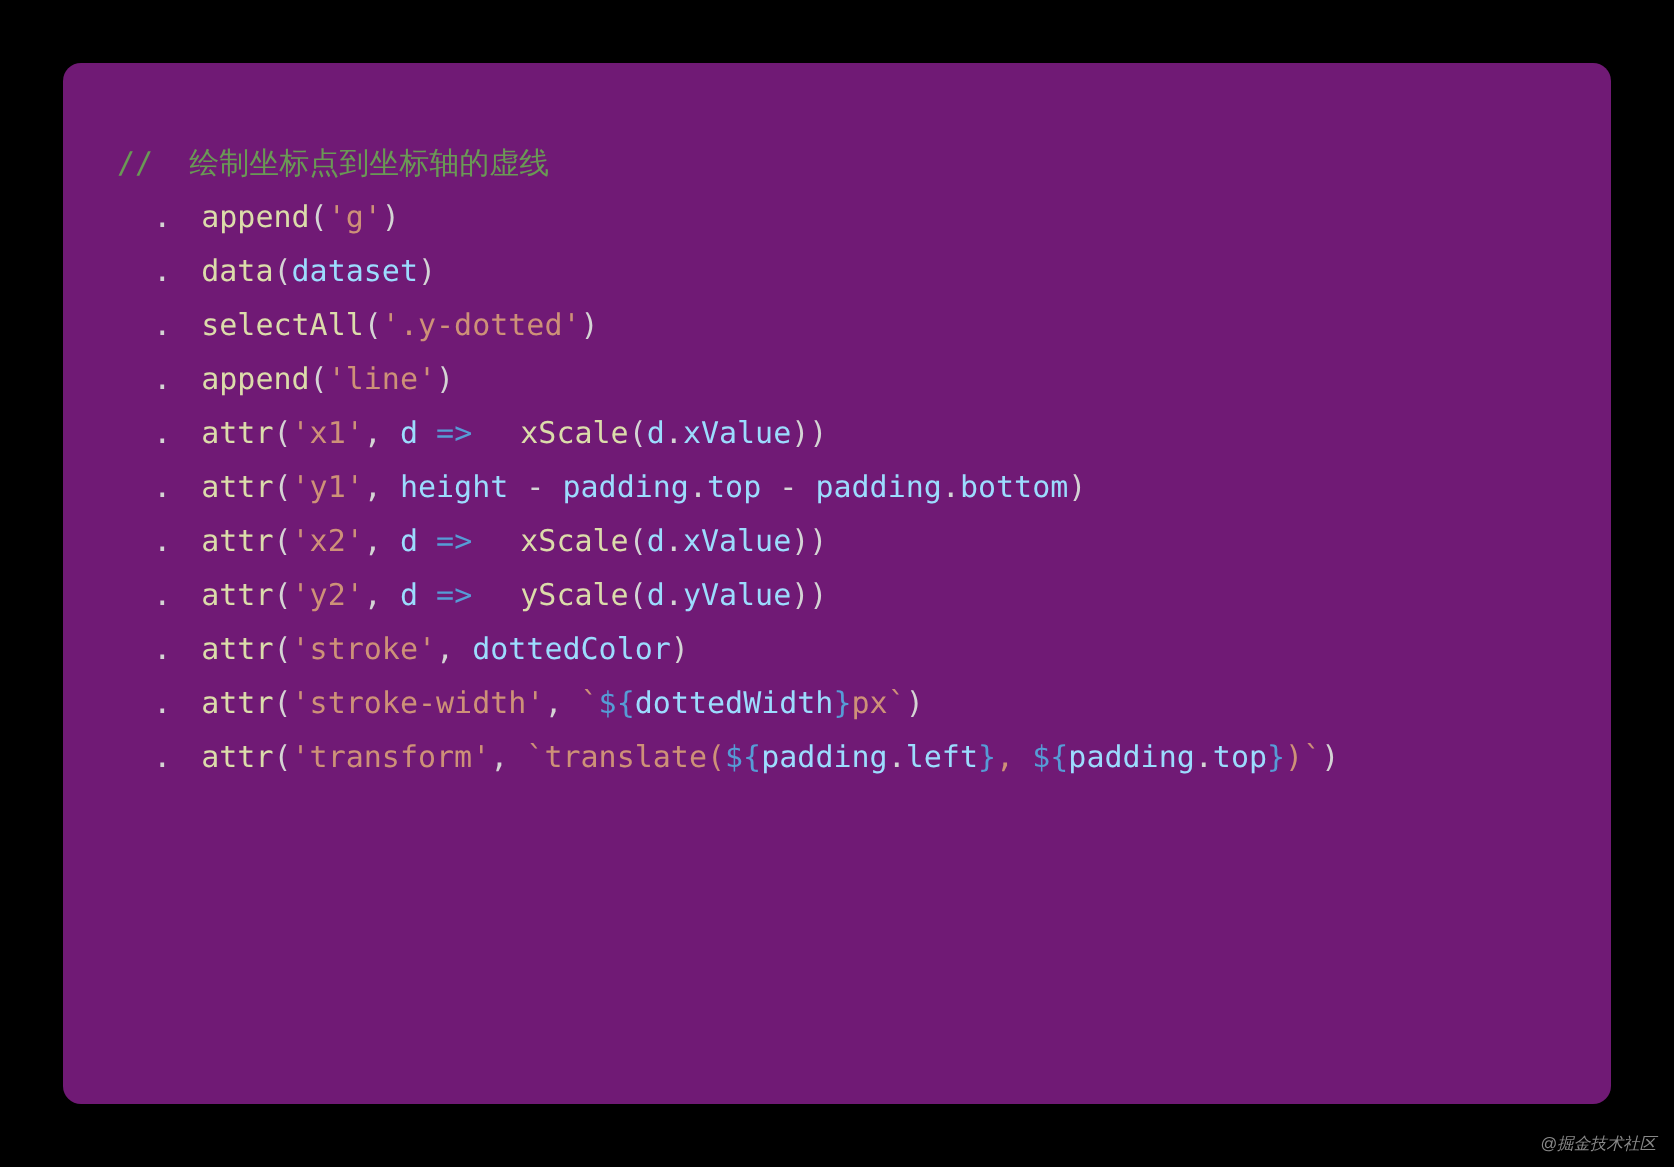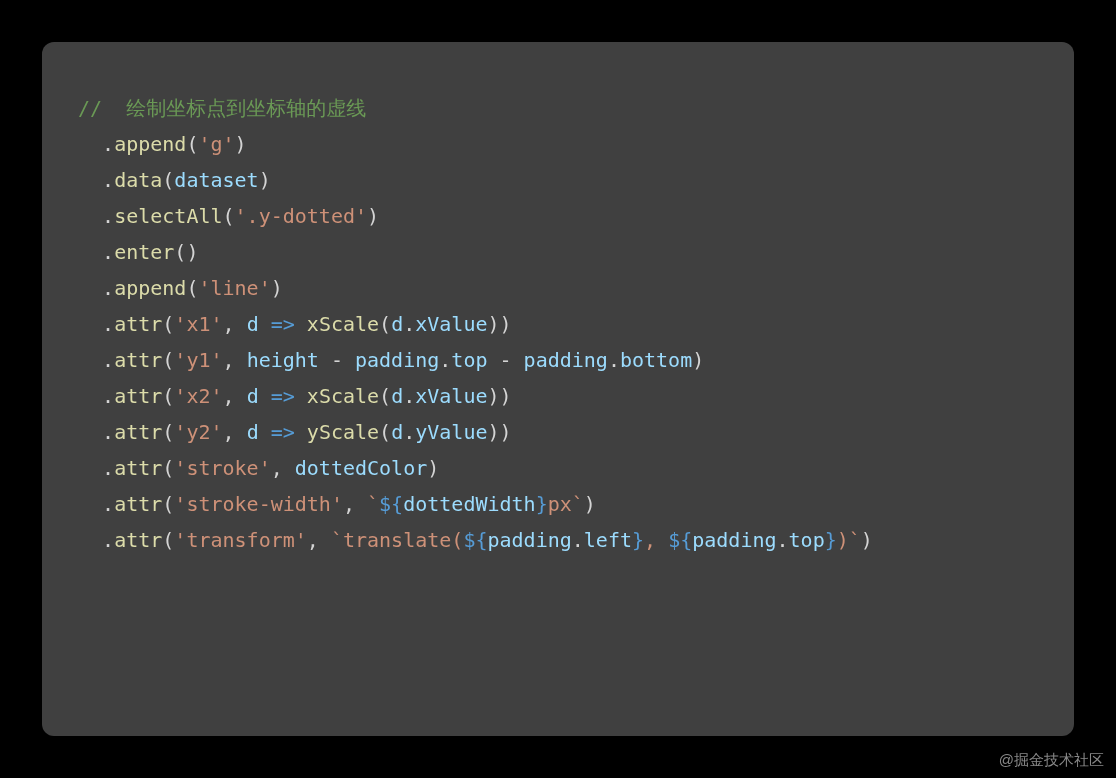"// 绘制坐标点到坐标轴的虚线" .code-container { background: #404040 -> #701a75 }
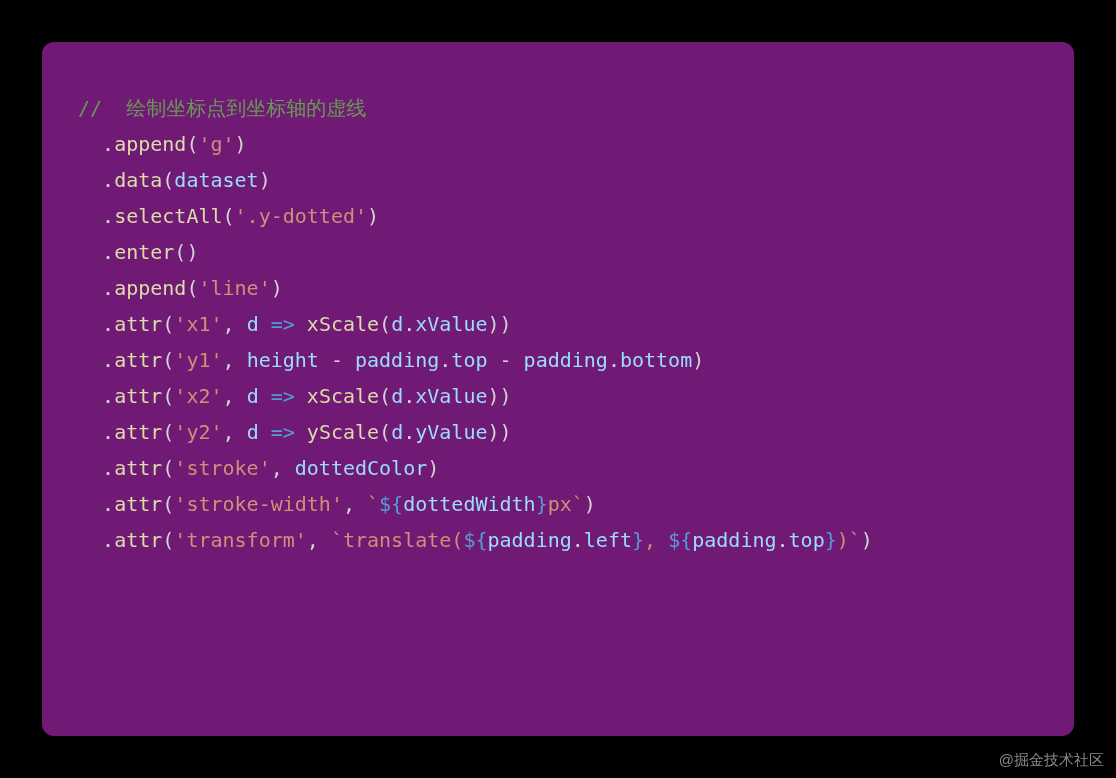"append" .tok-method { margin-left: none -> 20px }
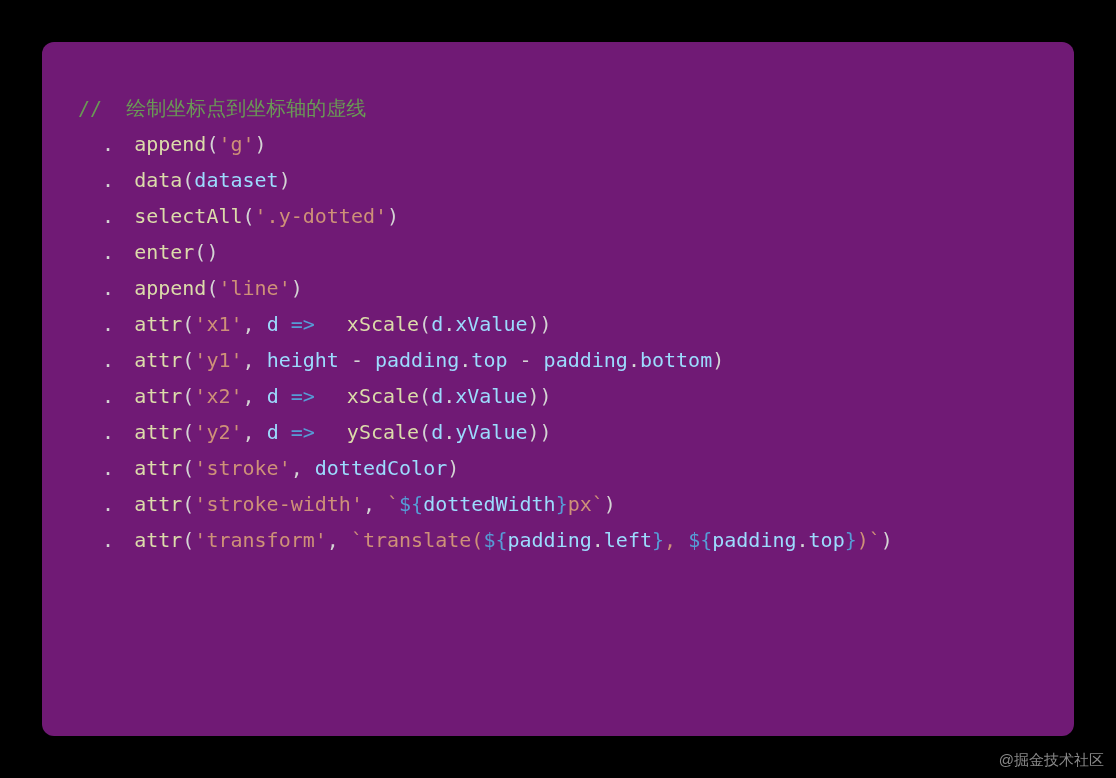". enter()" div.code-line { html: <div> <span>.</span><span>enter</span><span>(</span><span>)</span></div> -> none }
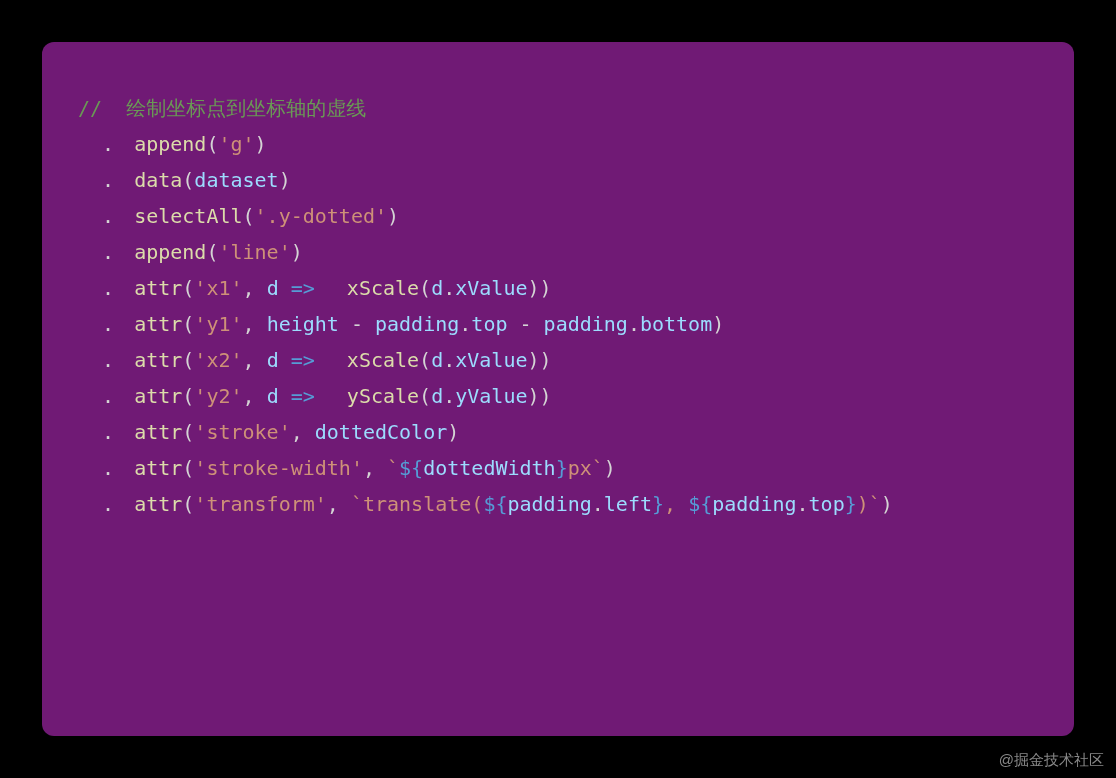"@掘金技术社区" .watermark { font-size: 15px -> 11px; font-style: none -> italic }
